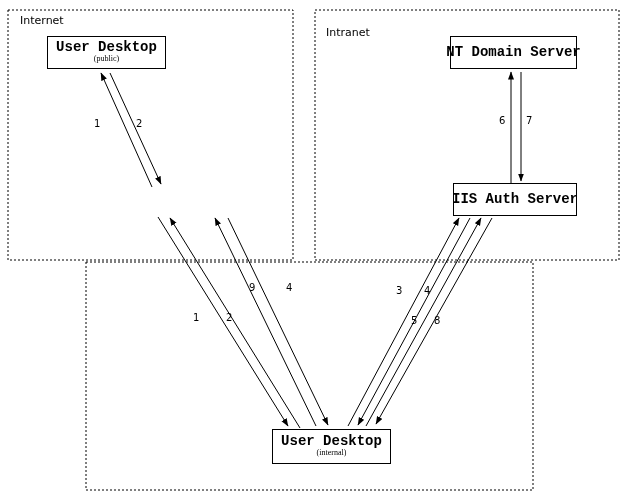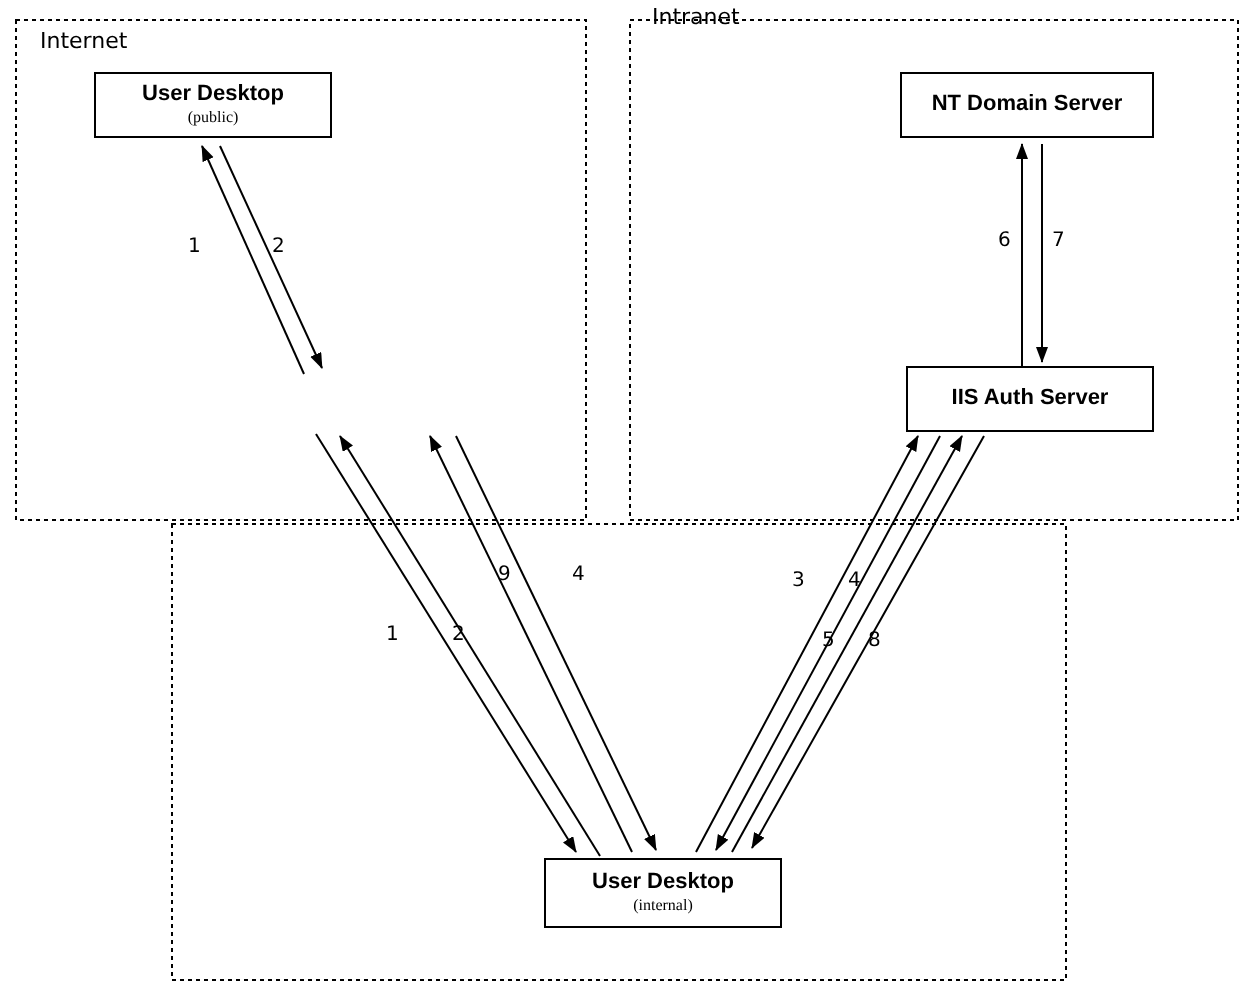"Intranet" div.zone-label { top: 2px -> 26px }
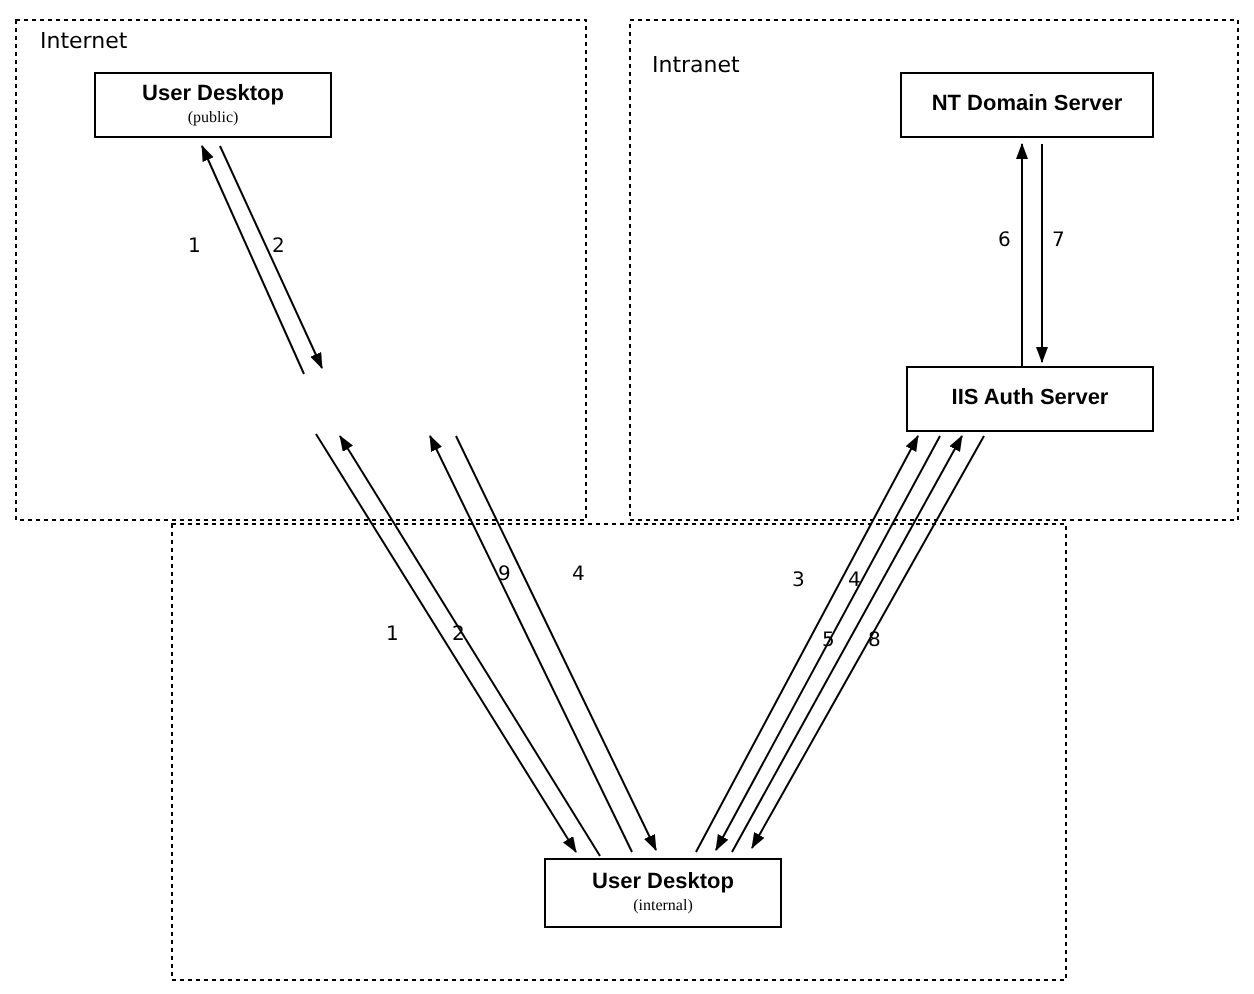"User Desktop" .node .title { font-family: Liberation Sans, sans-serif -> Liberation Mono, monospace; font-size: 11px -> 14px }
